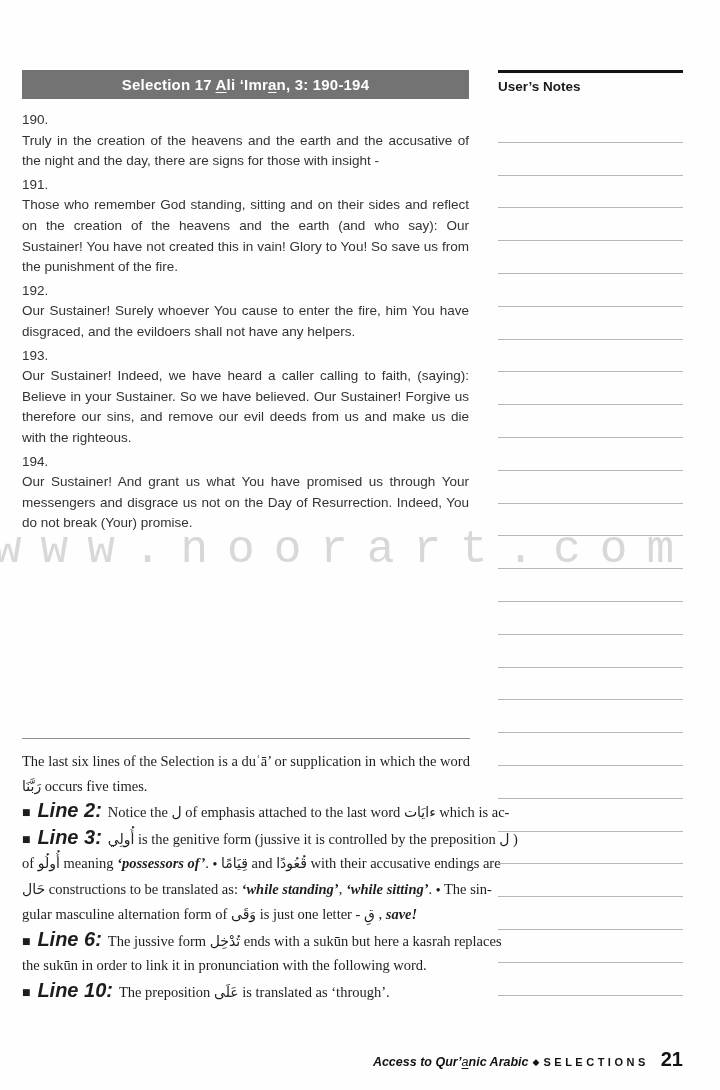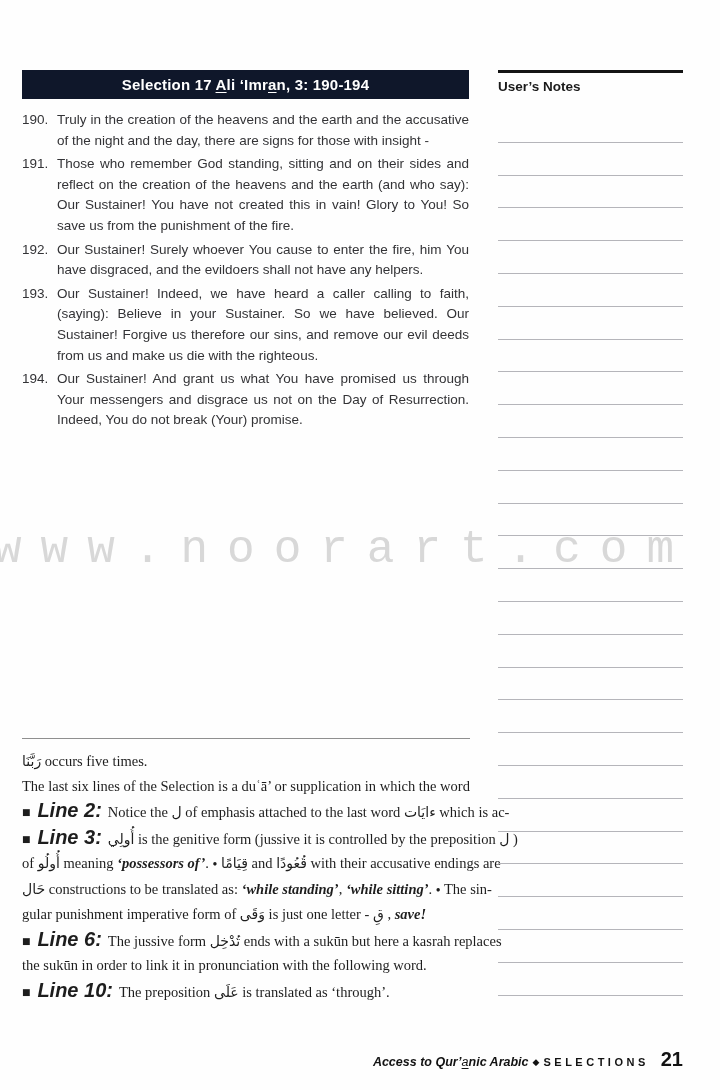"Selection 17 Ali ‘Imran, 3:" .header-bar { background: #0f172a -> #737373 }
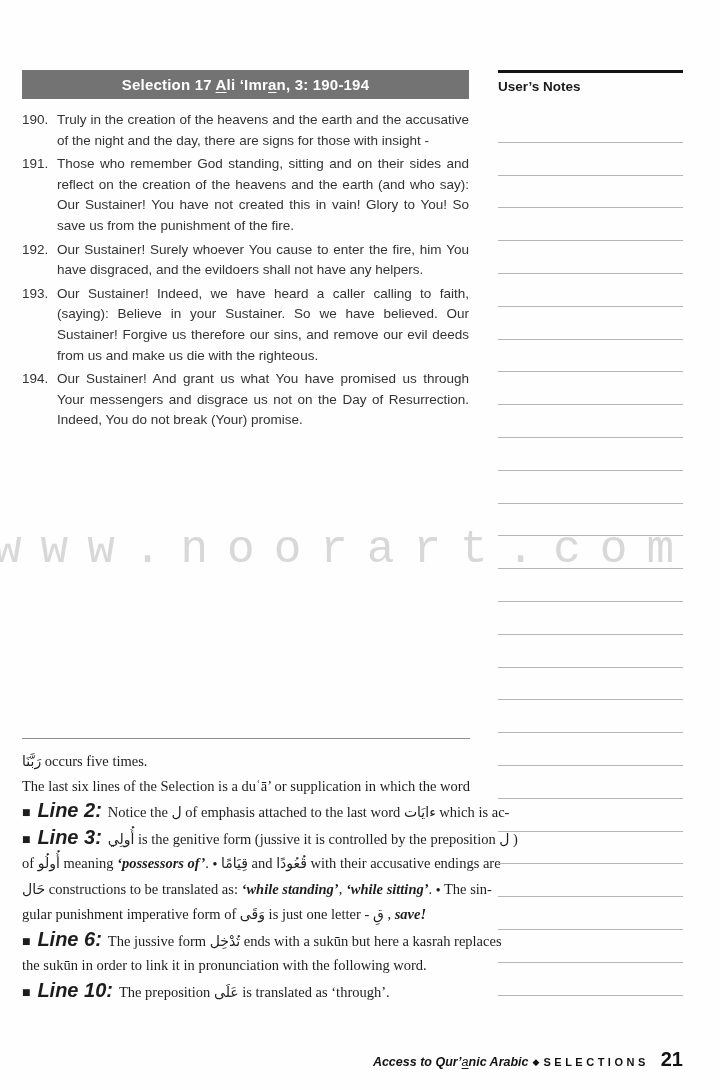"190." .verse { flex-direction: none -> column }
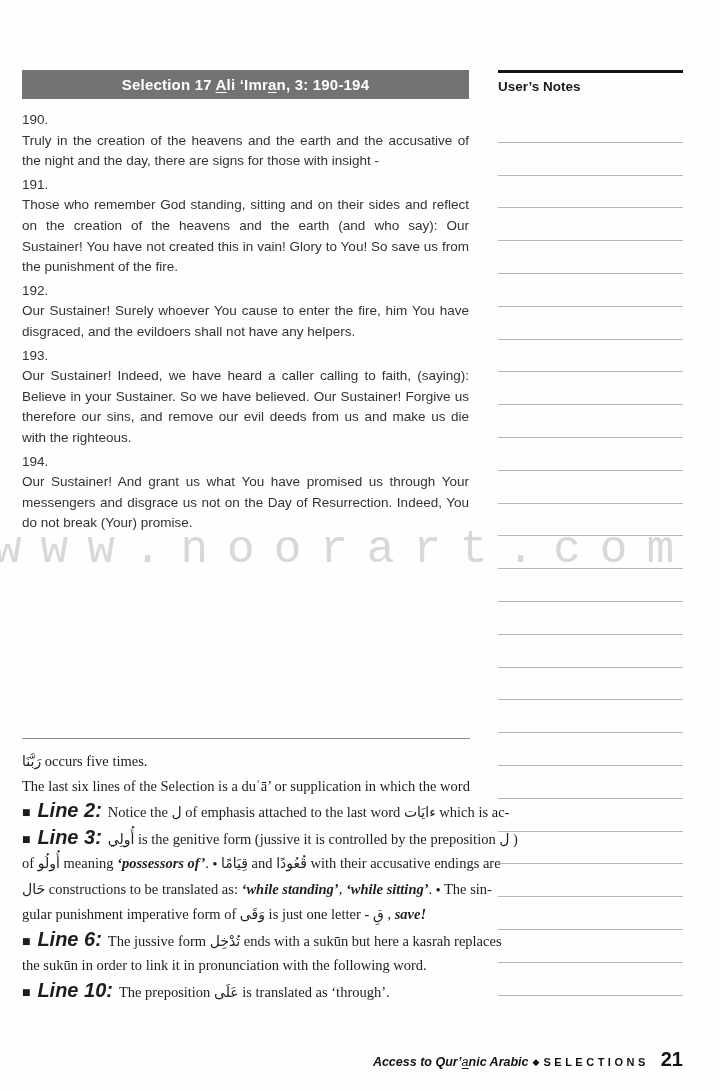"رَبَّنَا occurs five times." div.c-line { order: before "The last six lines of" -> after "The last six lines of" }
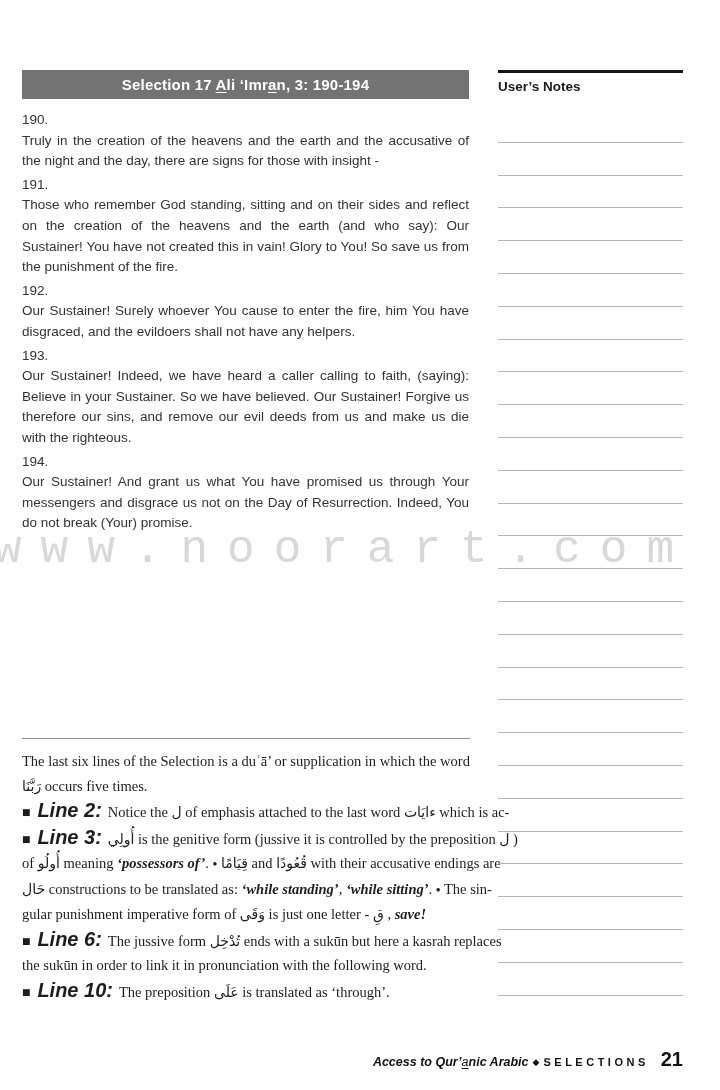"gular punishment imperative form of" span { text: punishment imperative -> masculine alternation }
